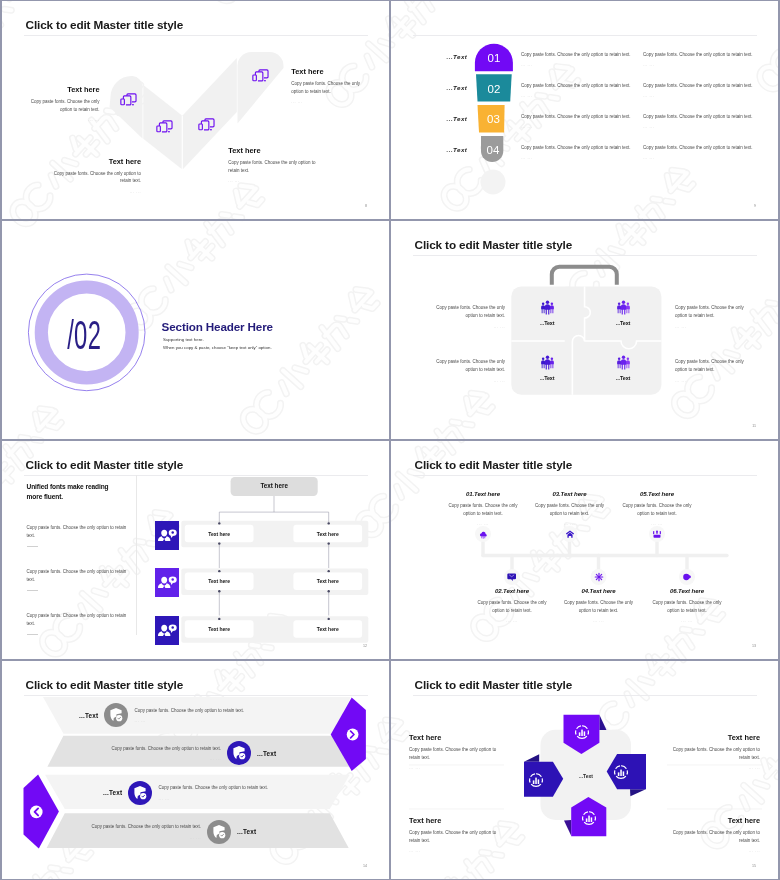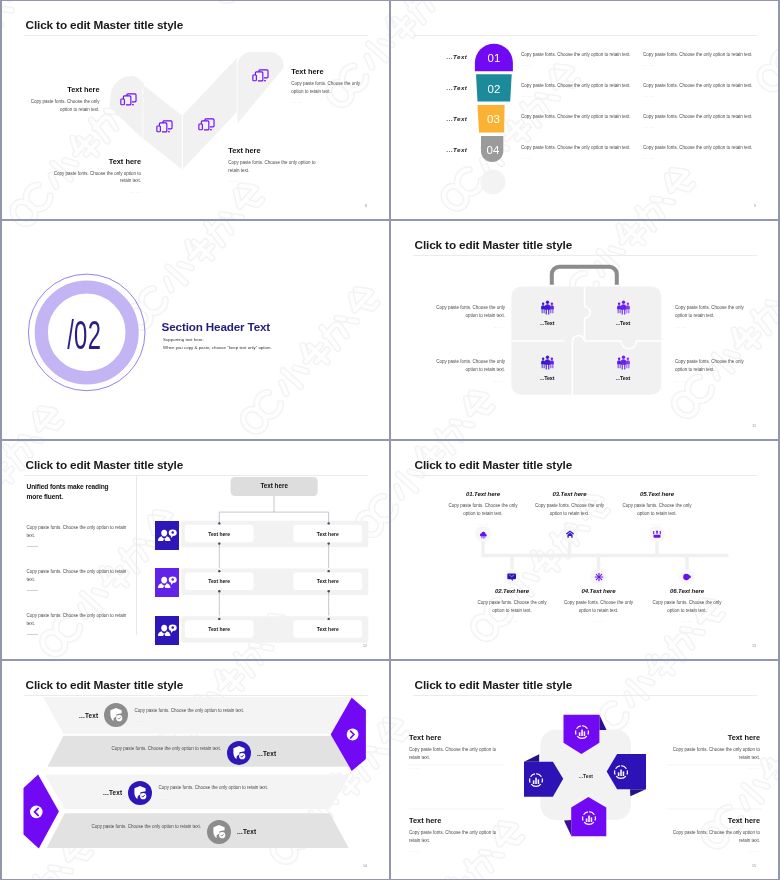"Section Header Text" div.s3head { text: Text -> Here }
